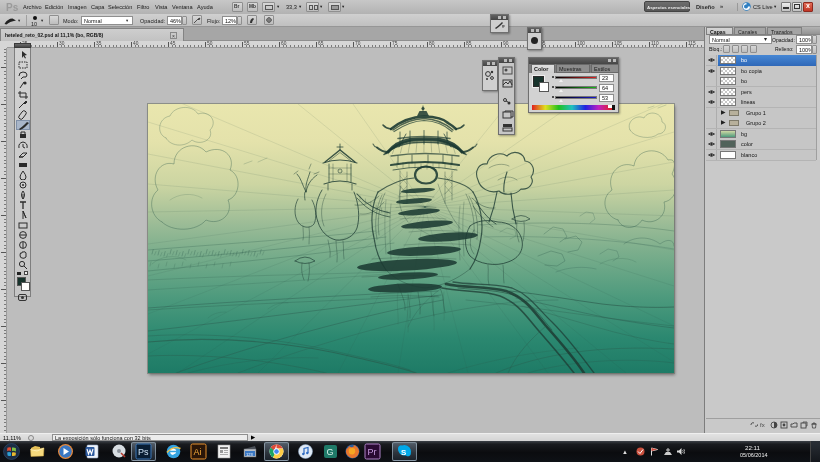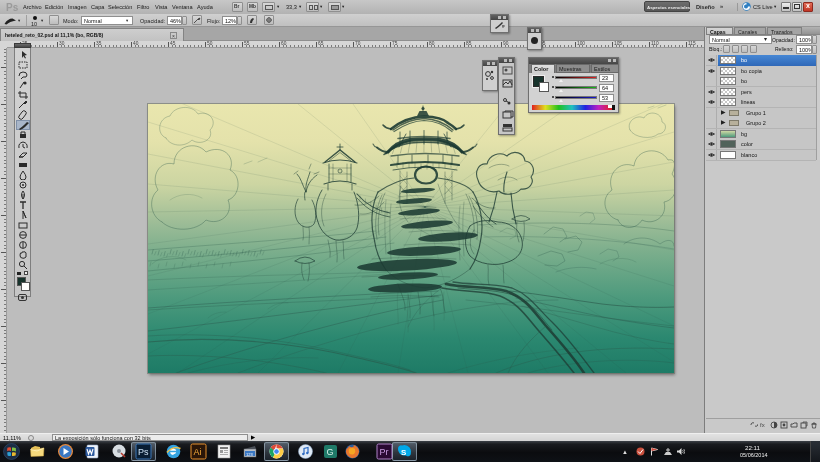"Pr" div.tbi { left: 376px -> 364px }
